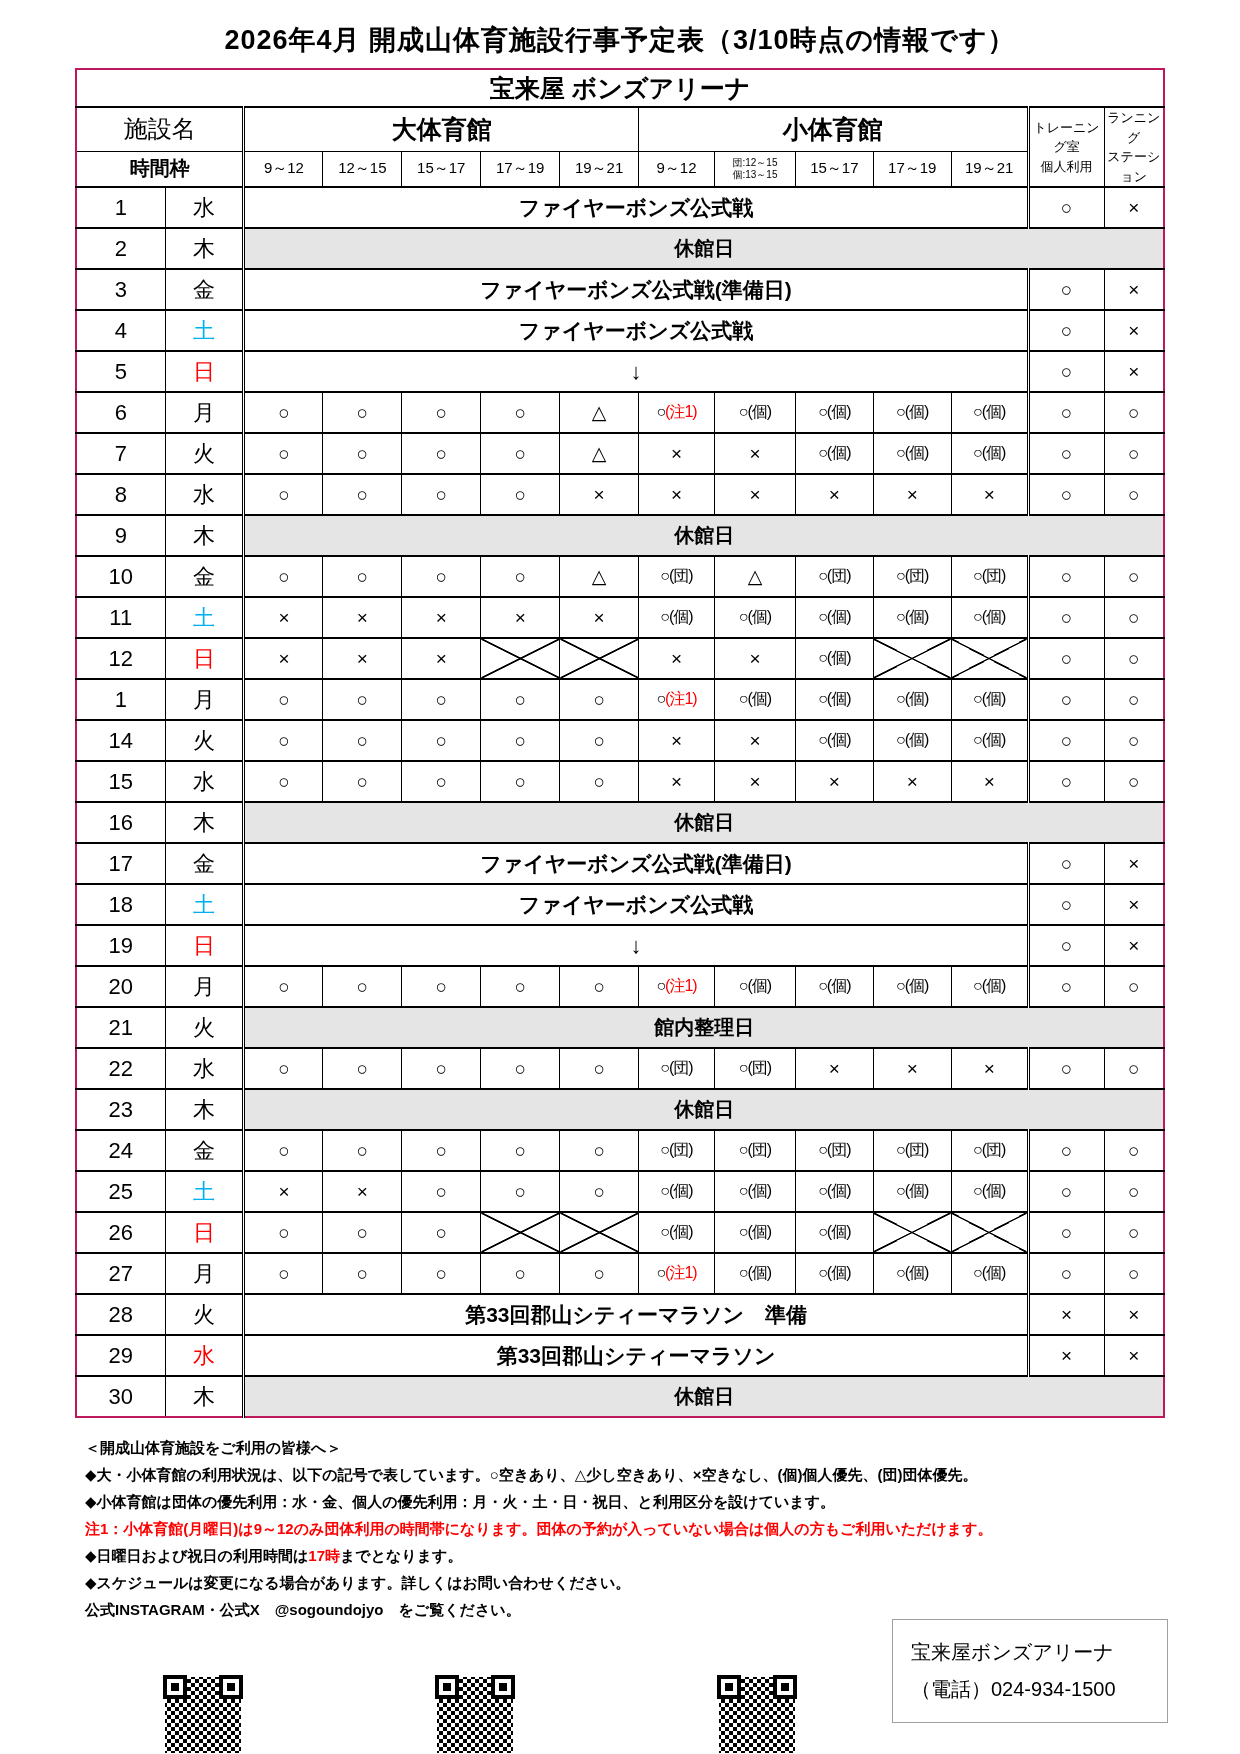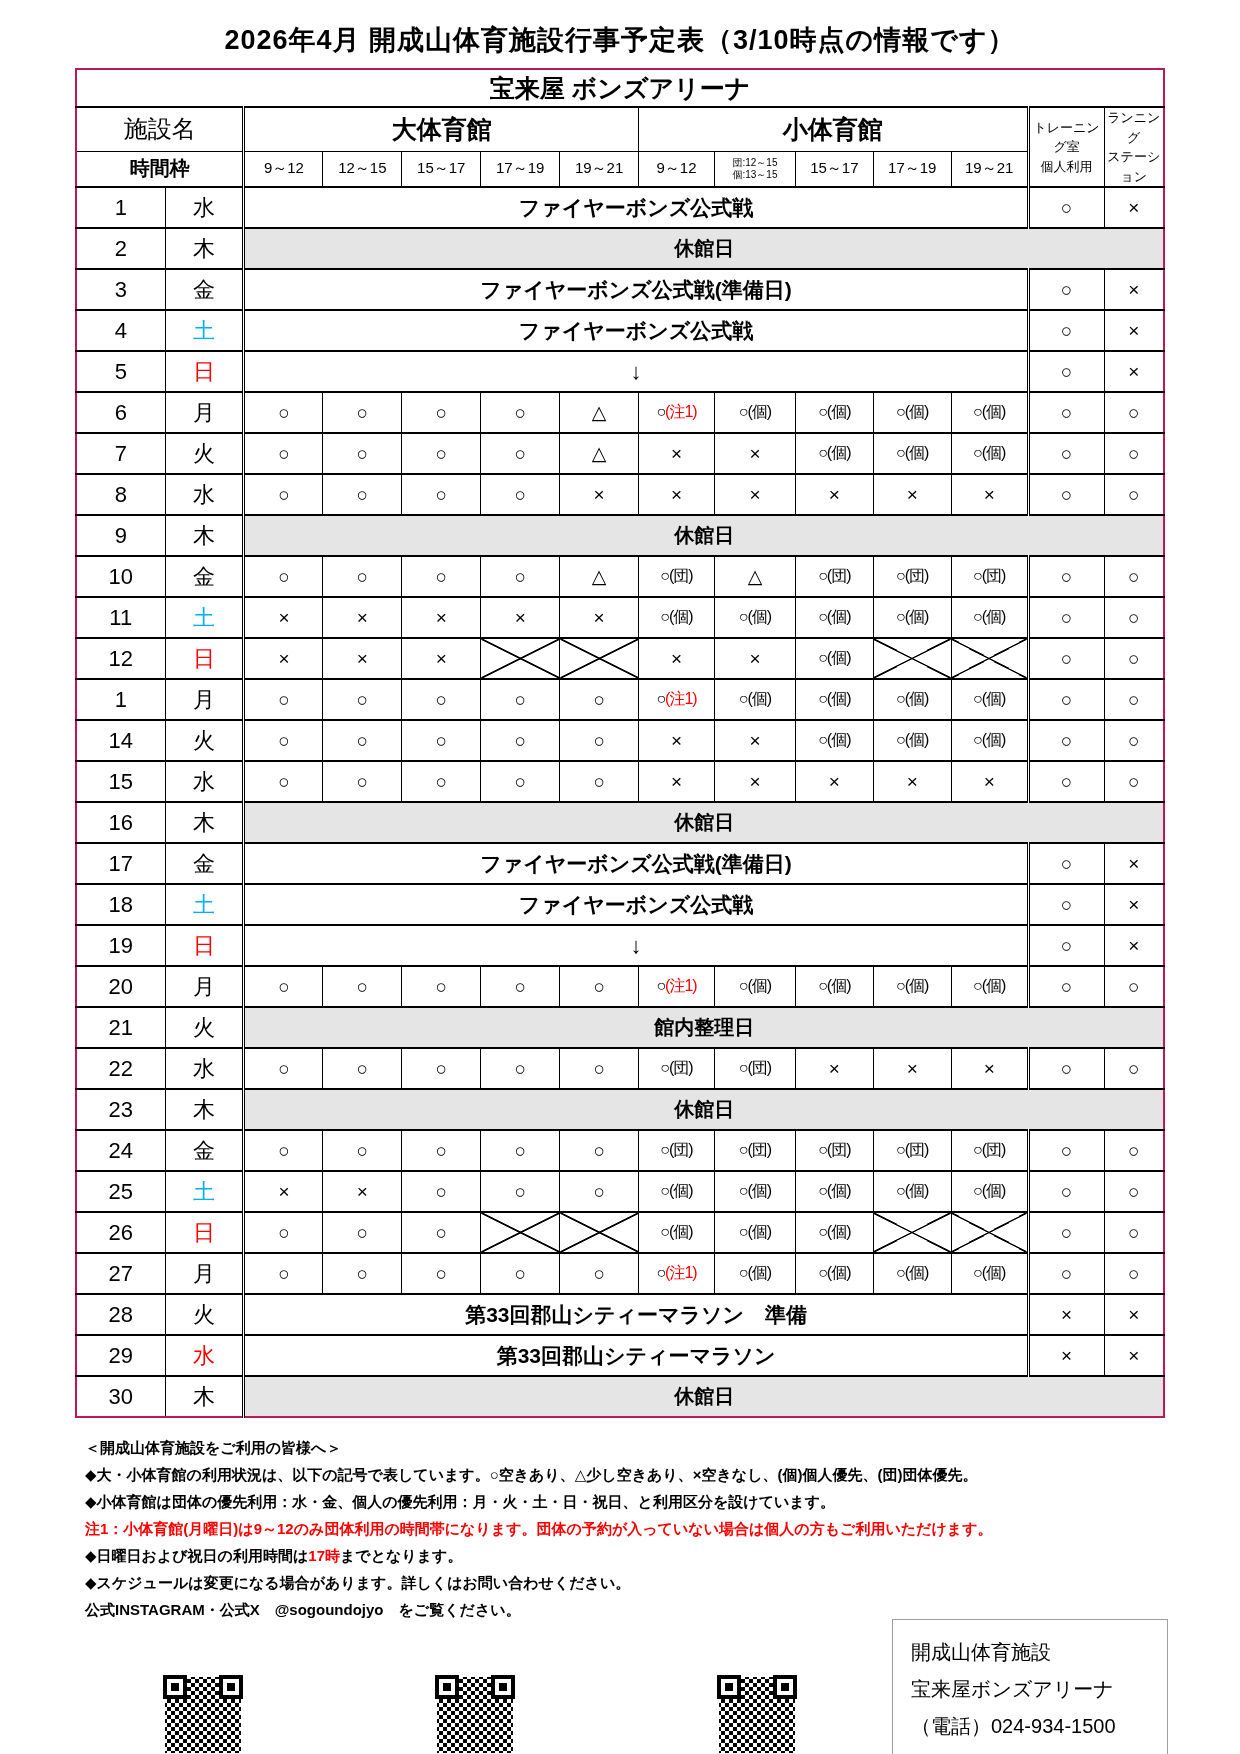"開成山体育施設" div.contact-line { html: <div>開成山体育施設</div> -> none }
